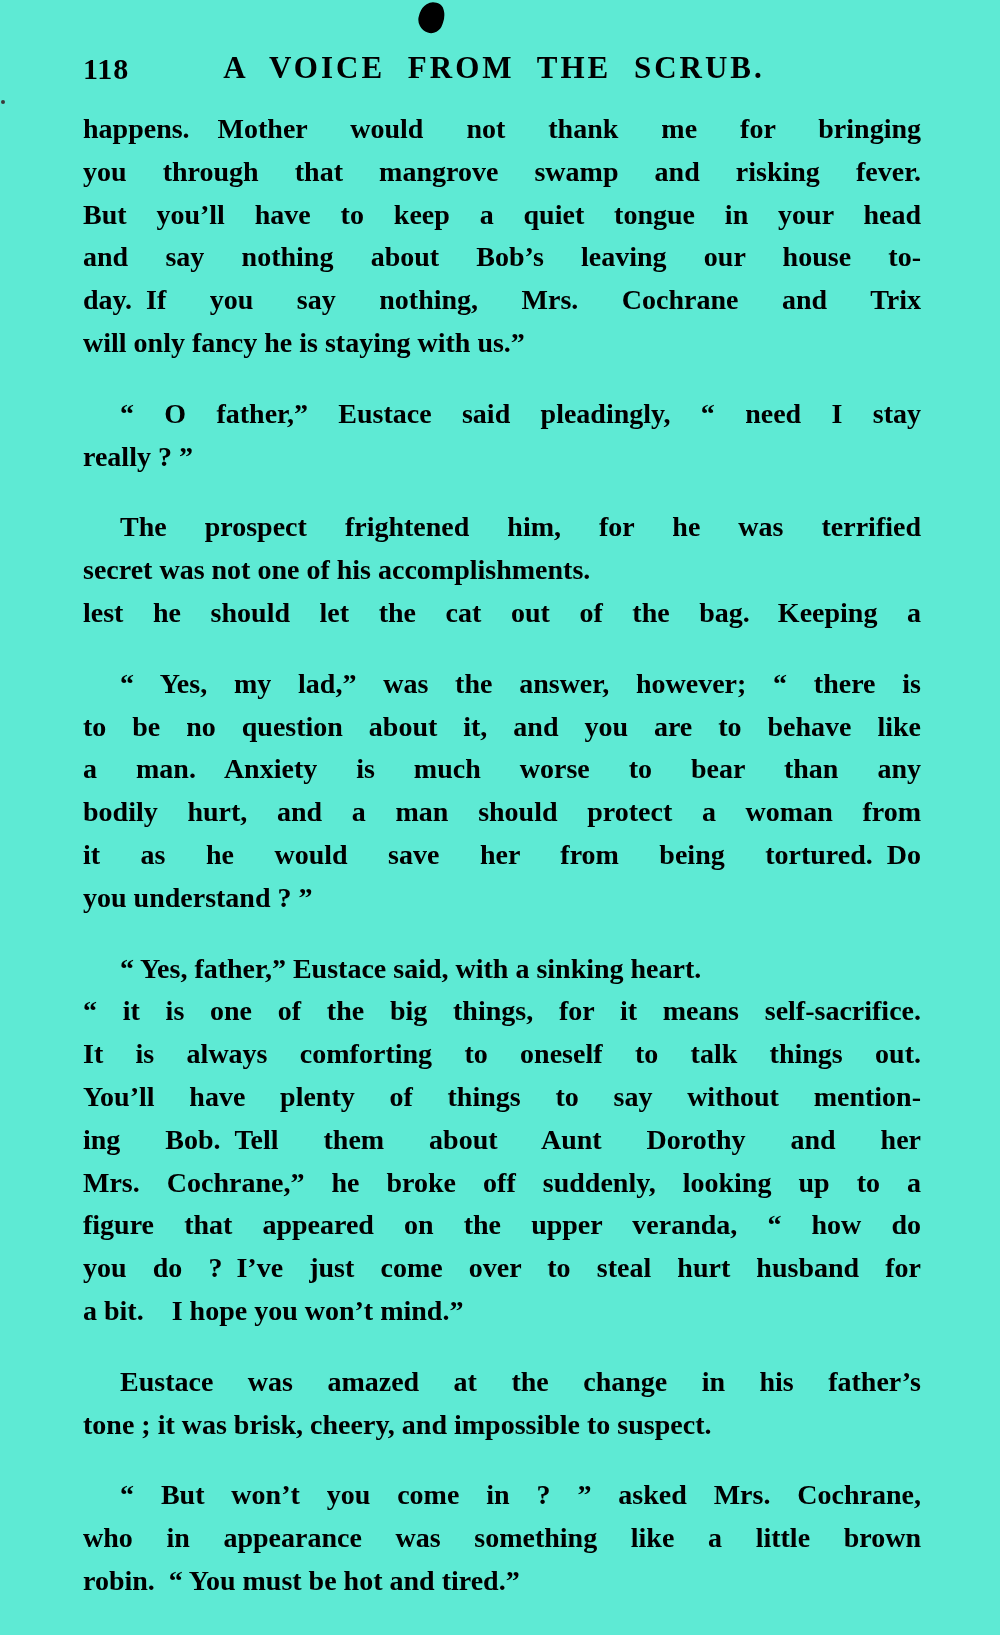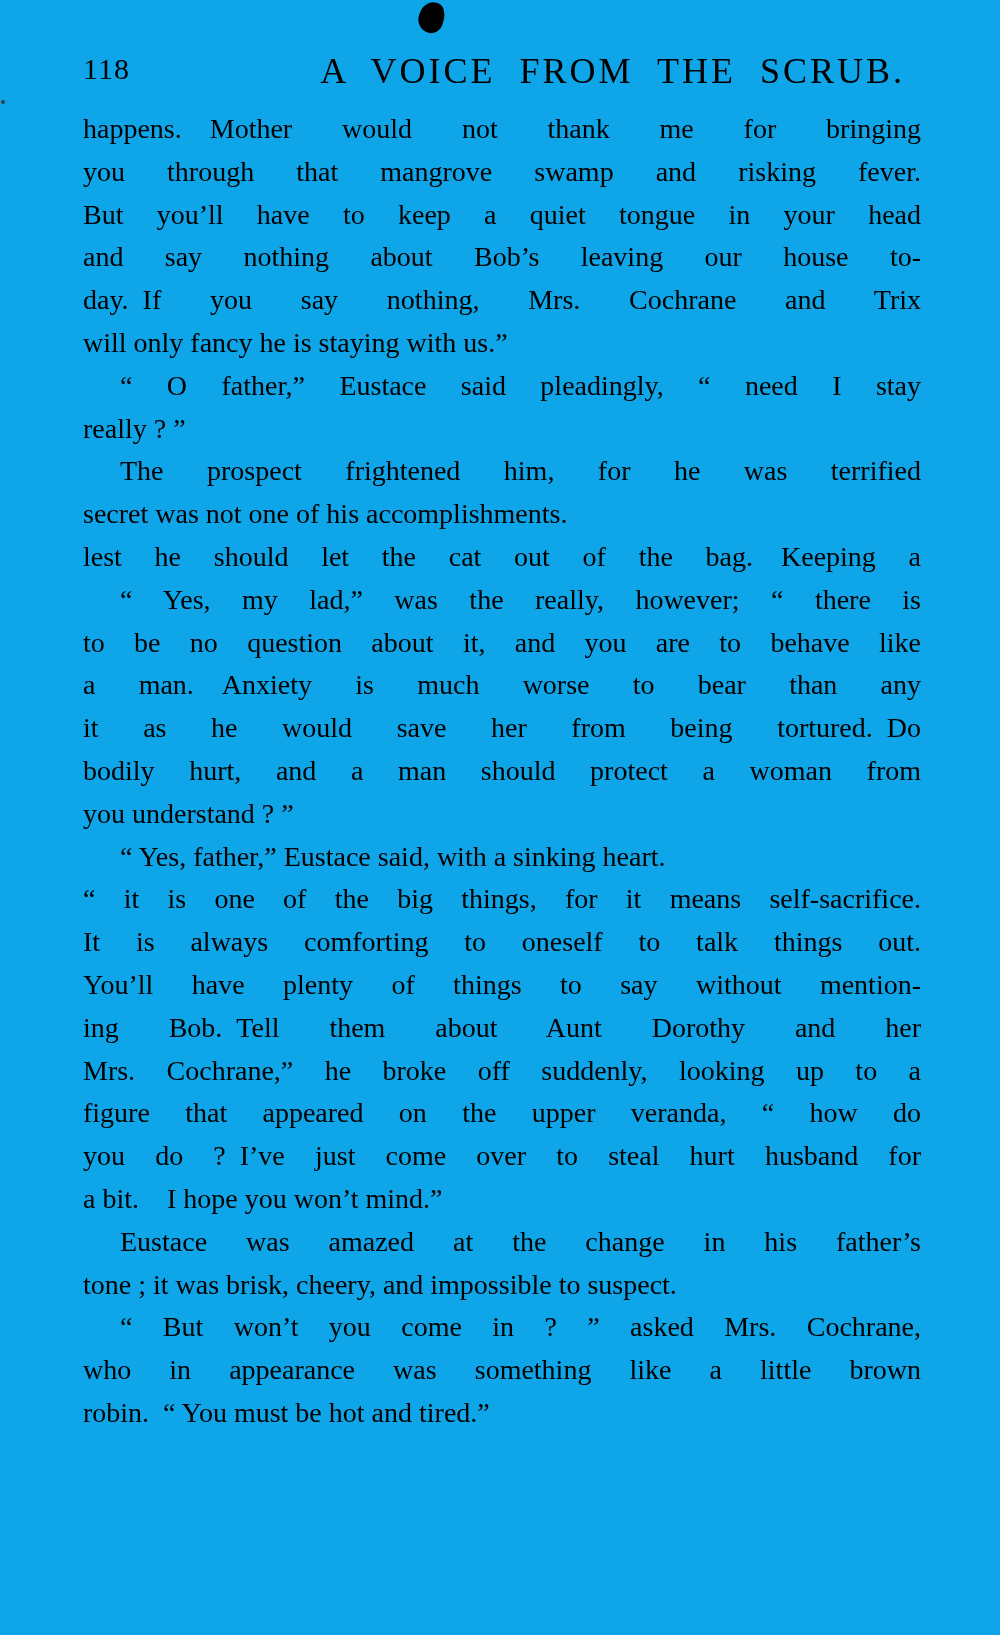"118" .page { background: #0ea5e9 -> #5eead4; font-weight: 400 -> 700 }
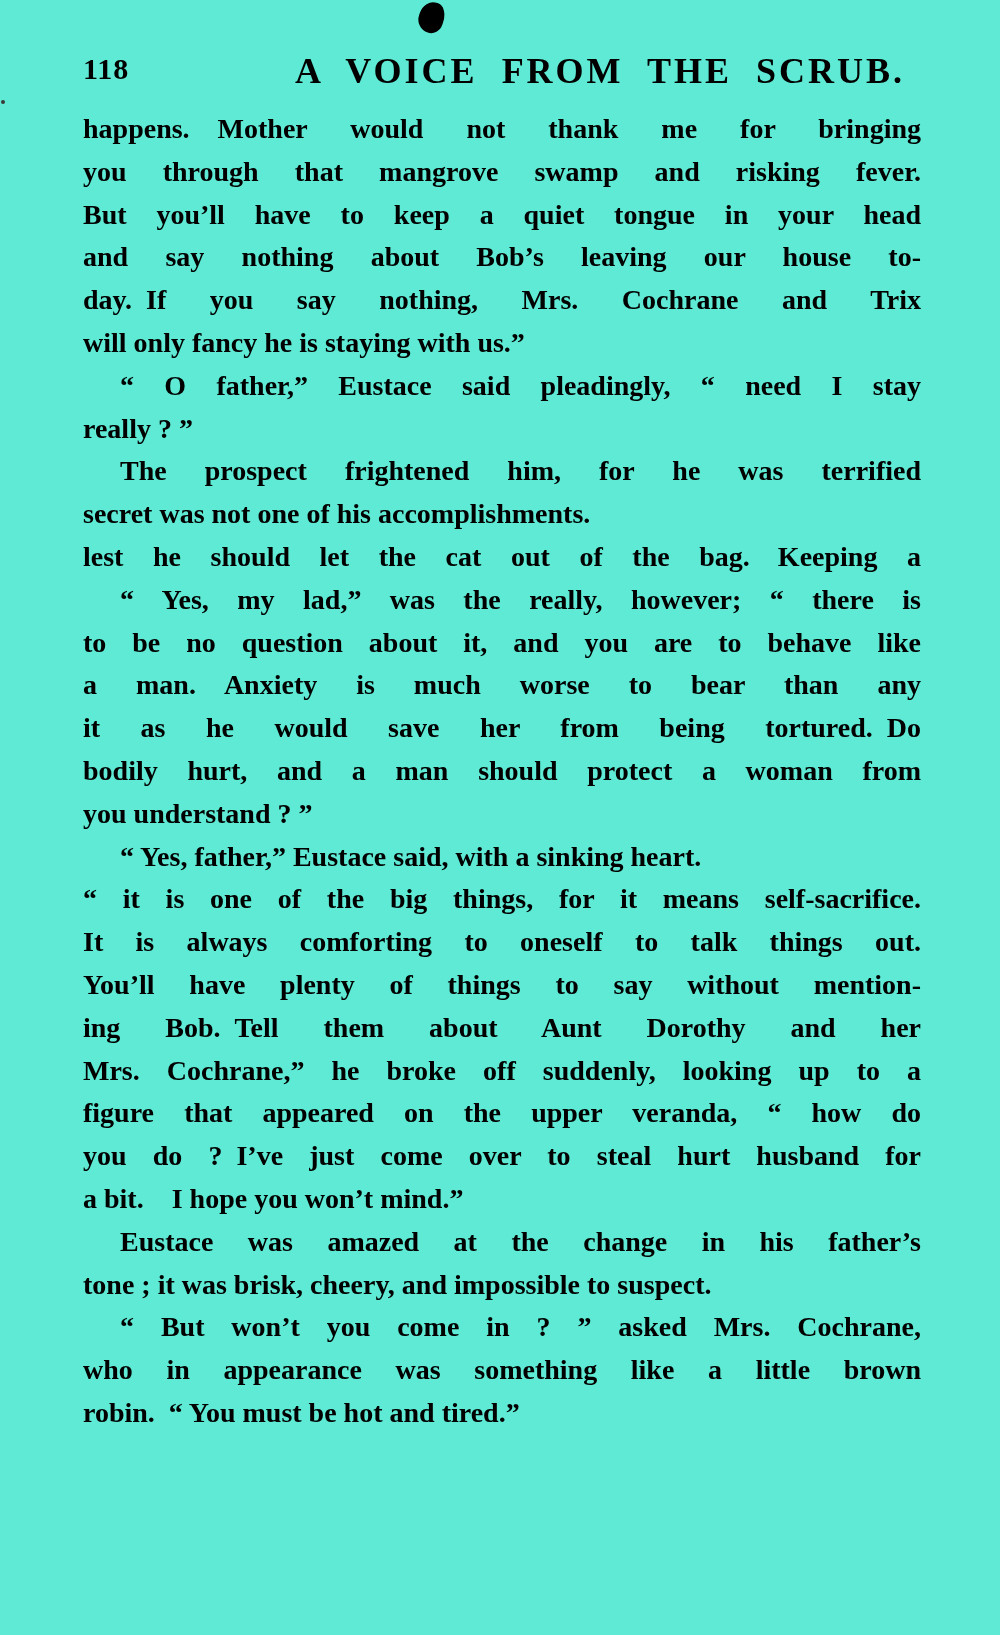"A VOICE FROM THE SCRUB." .running-title { font-size: 36px -> 31px; text-align: right -> center }
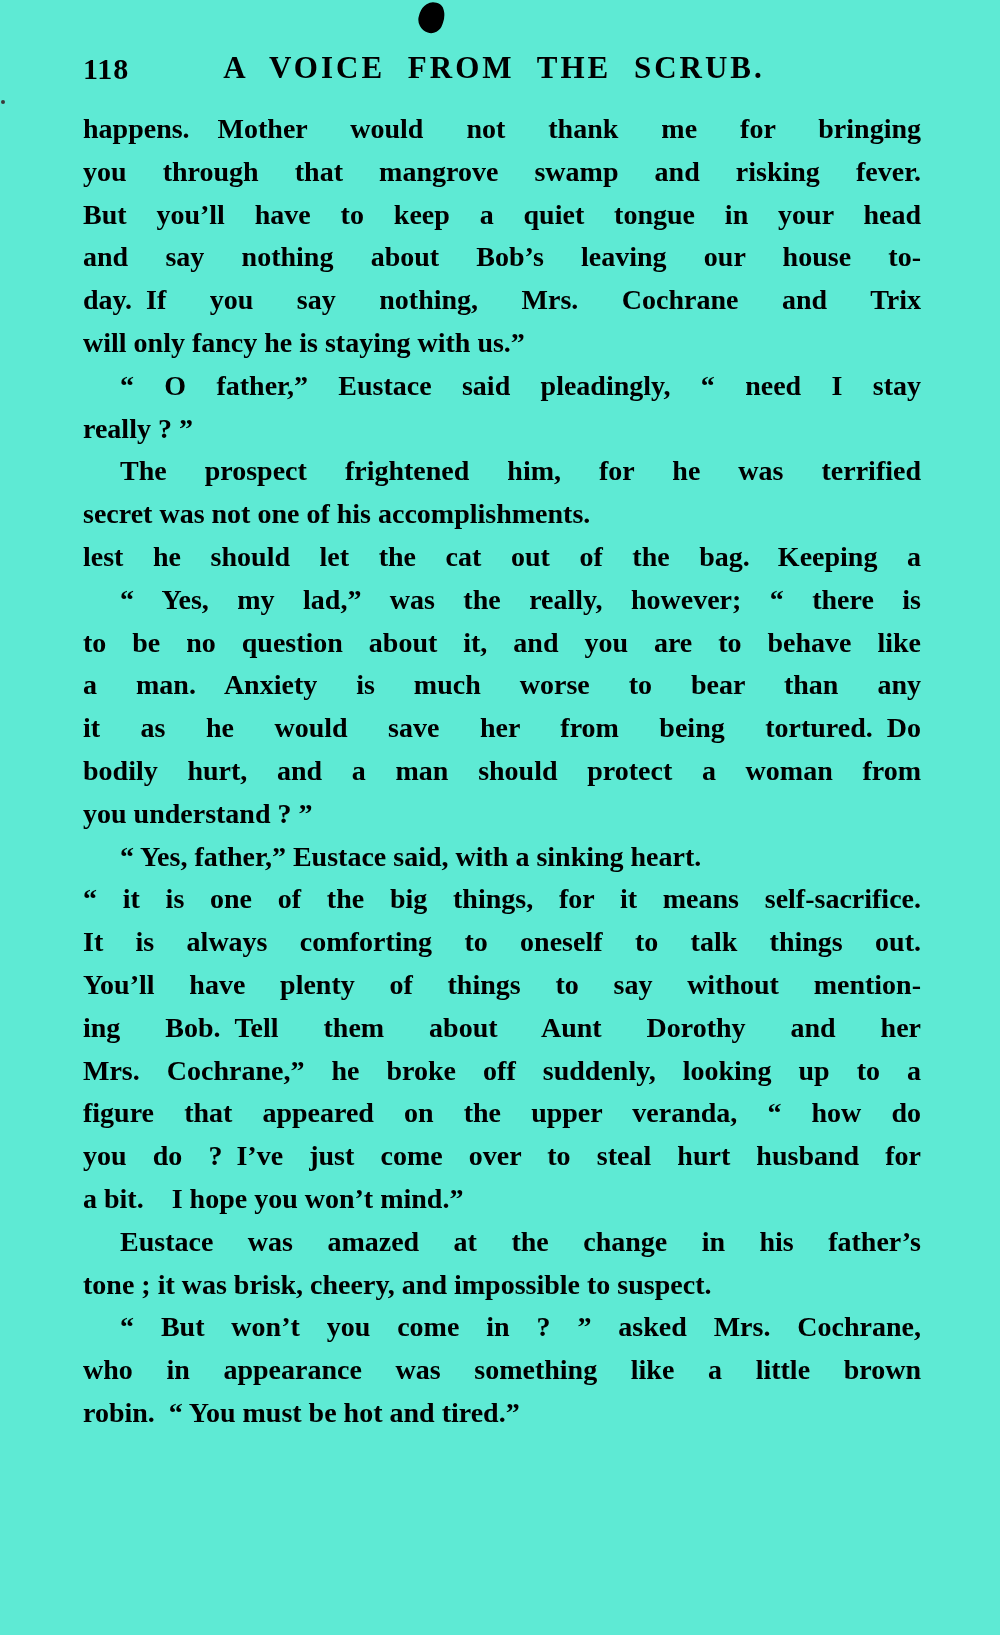"“ O father,” Eustace said" .line.first-indent { margin-top: none -> 28px }
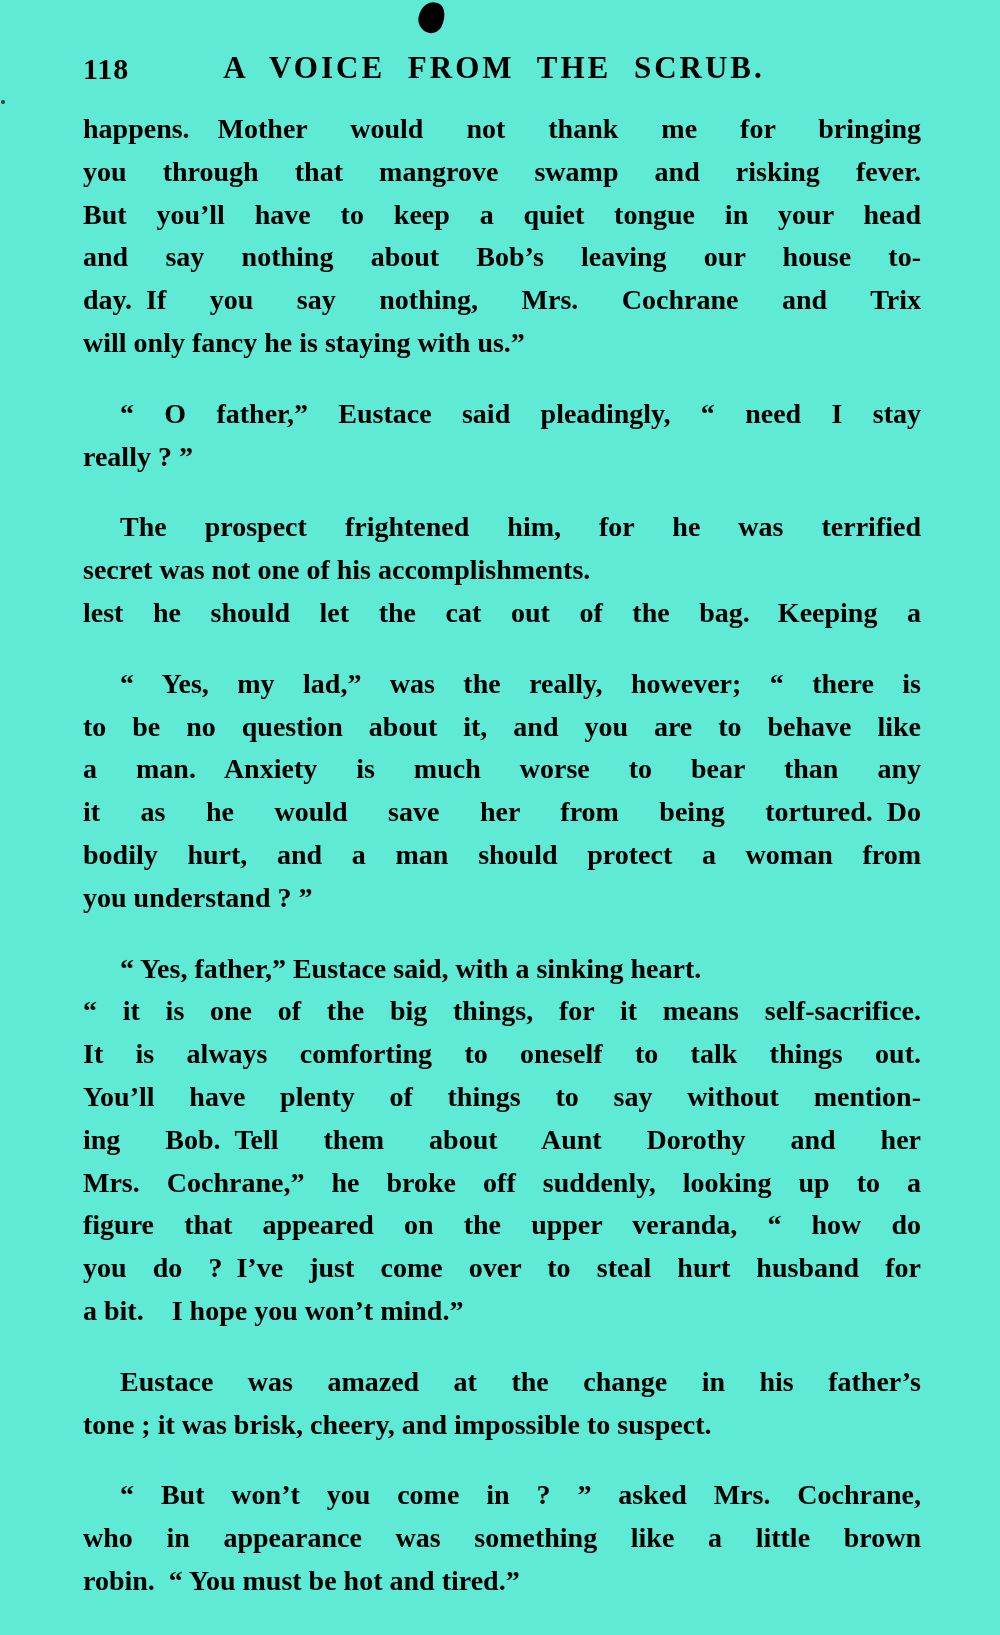"“ Yes, my lad,” was" div.line { text: really -> answer }
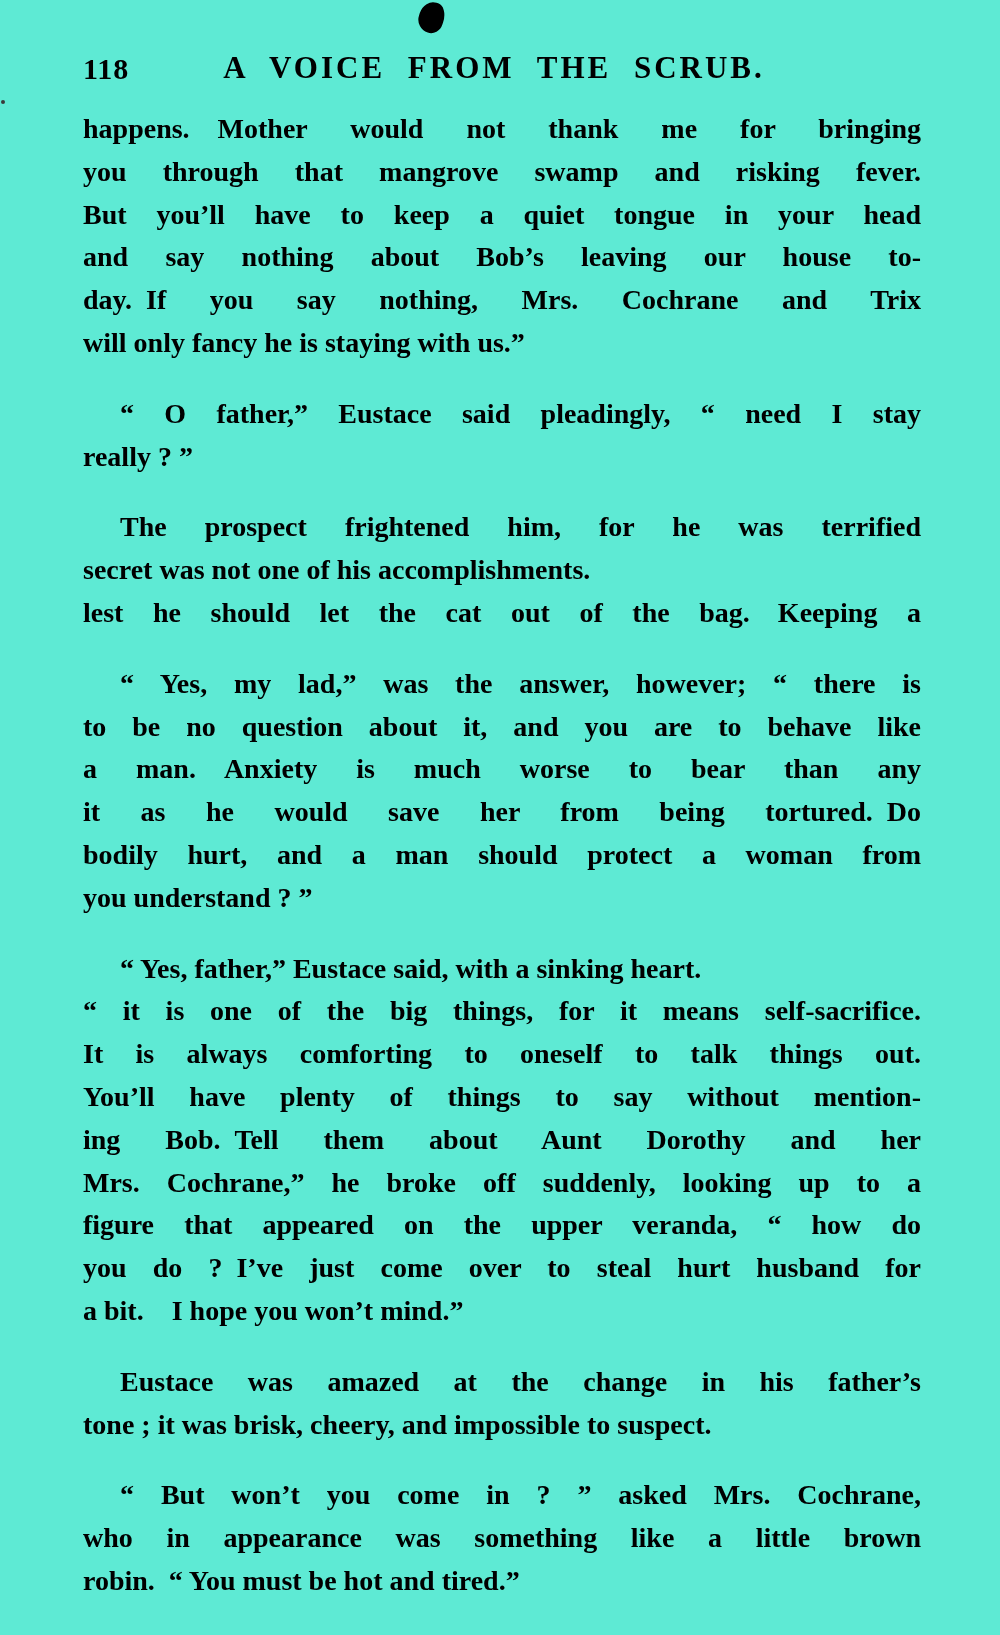"it as he would save" div.line { order: before "bodily hurt, and a man" -> after "bodily hurt, and a man" }
